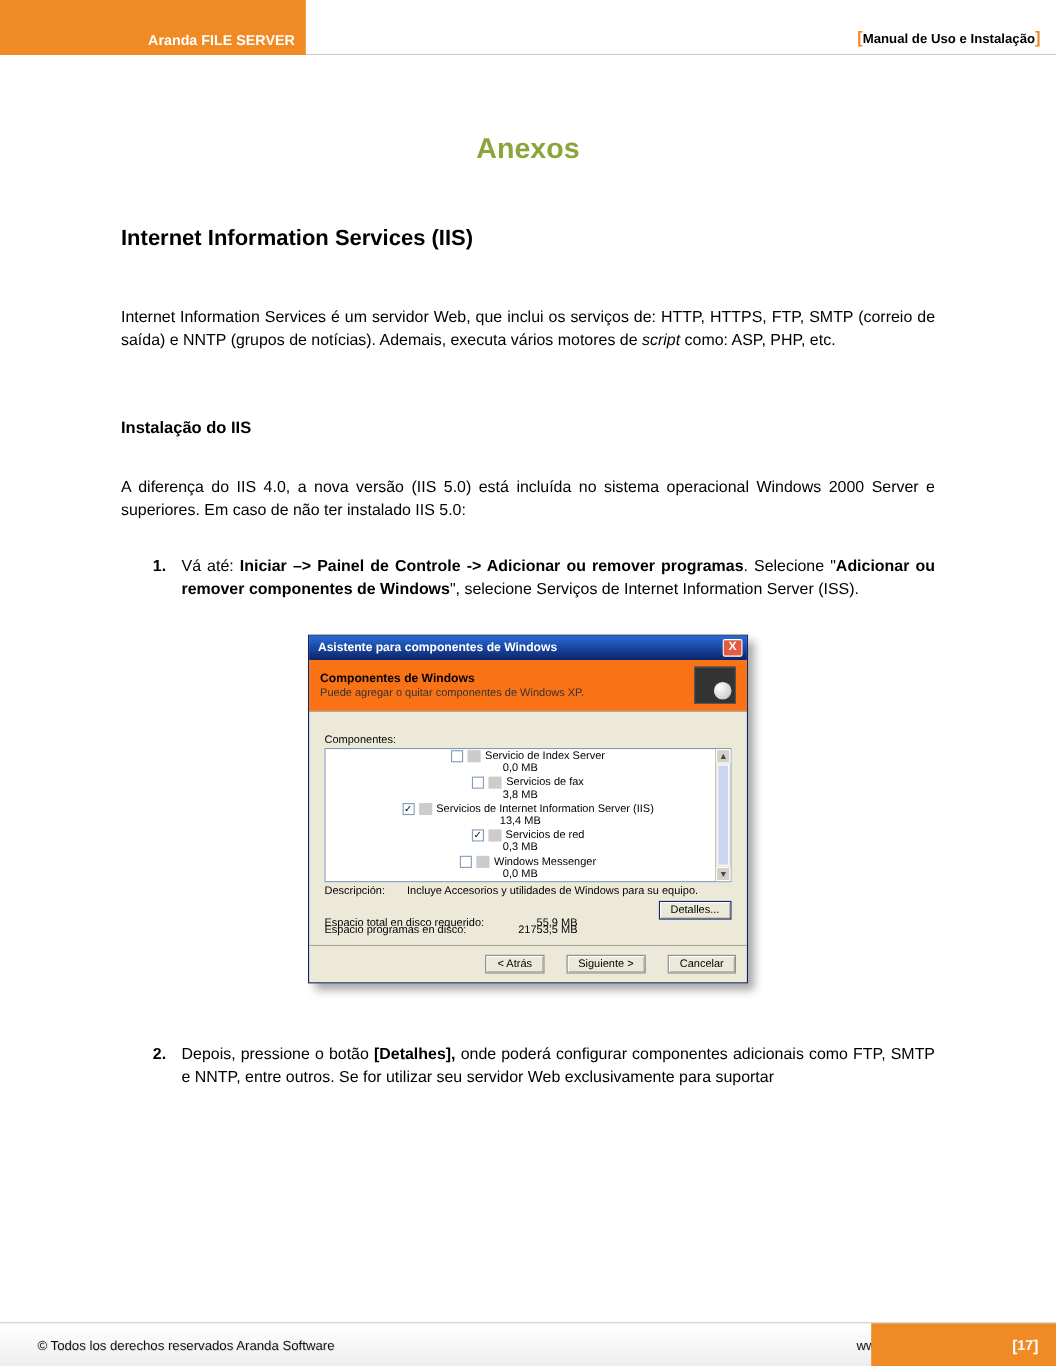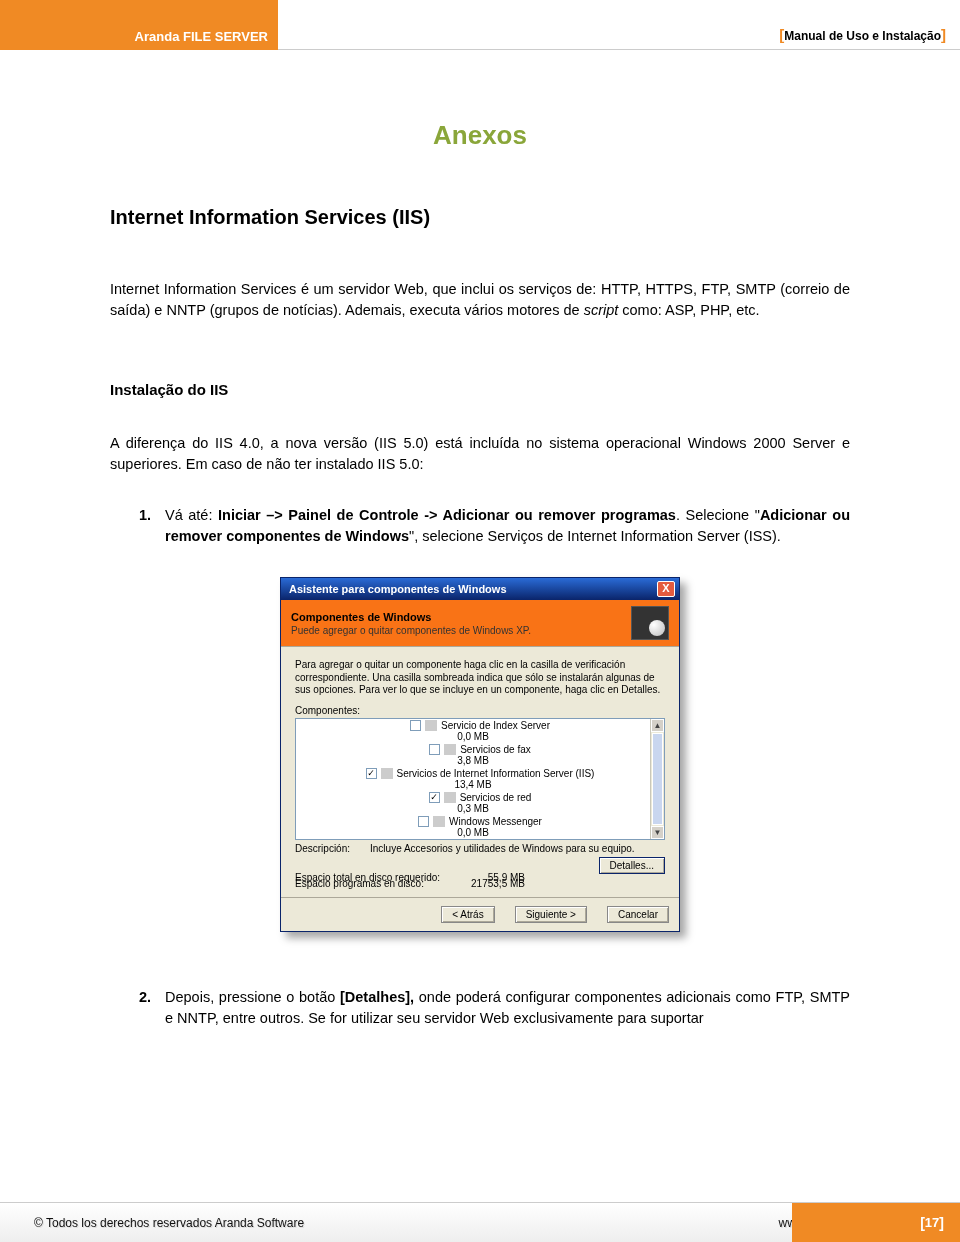"Para agregar o quitar un" div.intro { html: <div>Para agregar o quitar un componente haga clic en la casilla de verificación correspondiente. Una casilla sombreada indica que sólo se instalarán algunas de sus opciones. Para ver lo que se incluye en un componente, haga clic en Detalles.</div> -> none }
